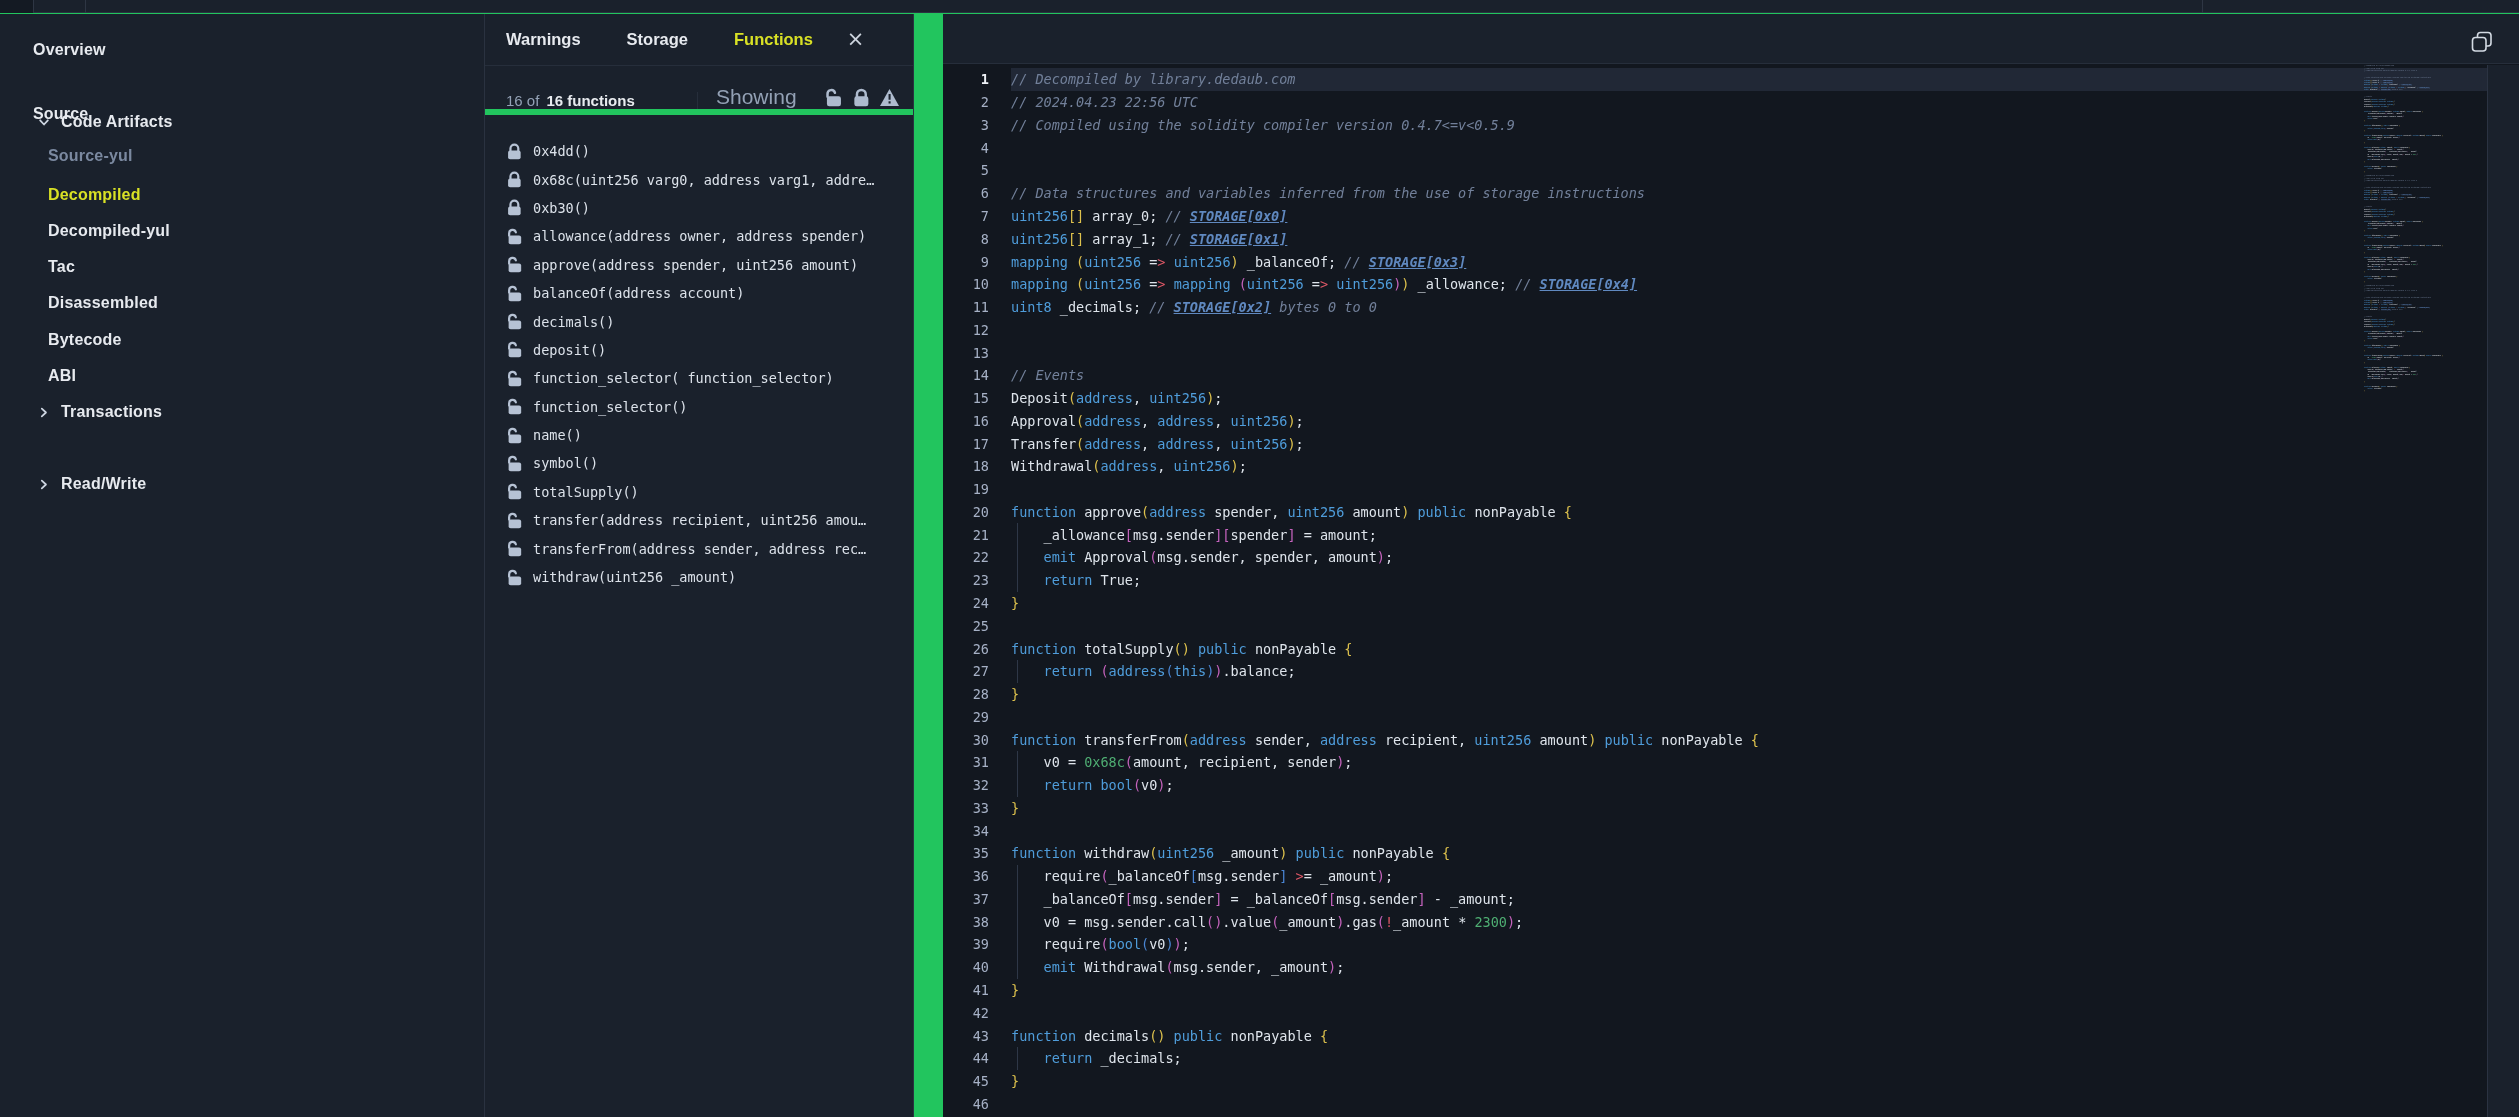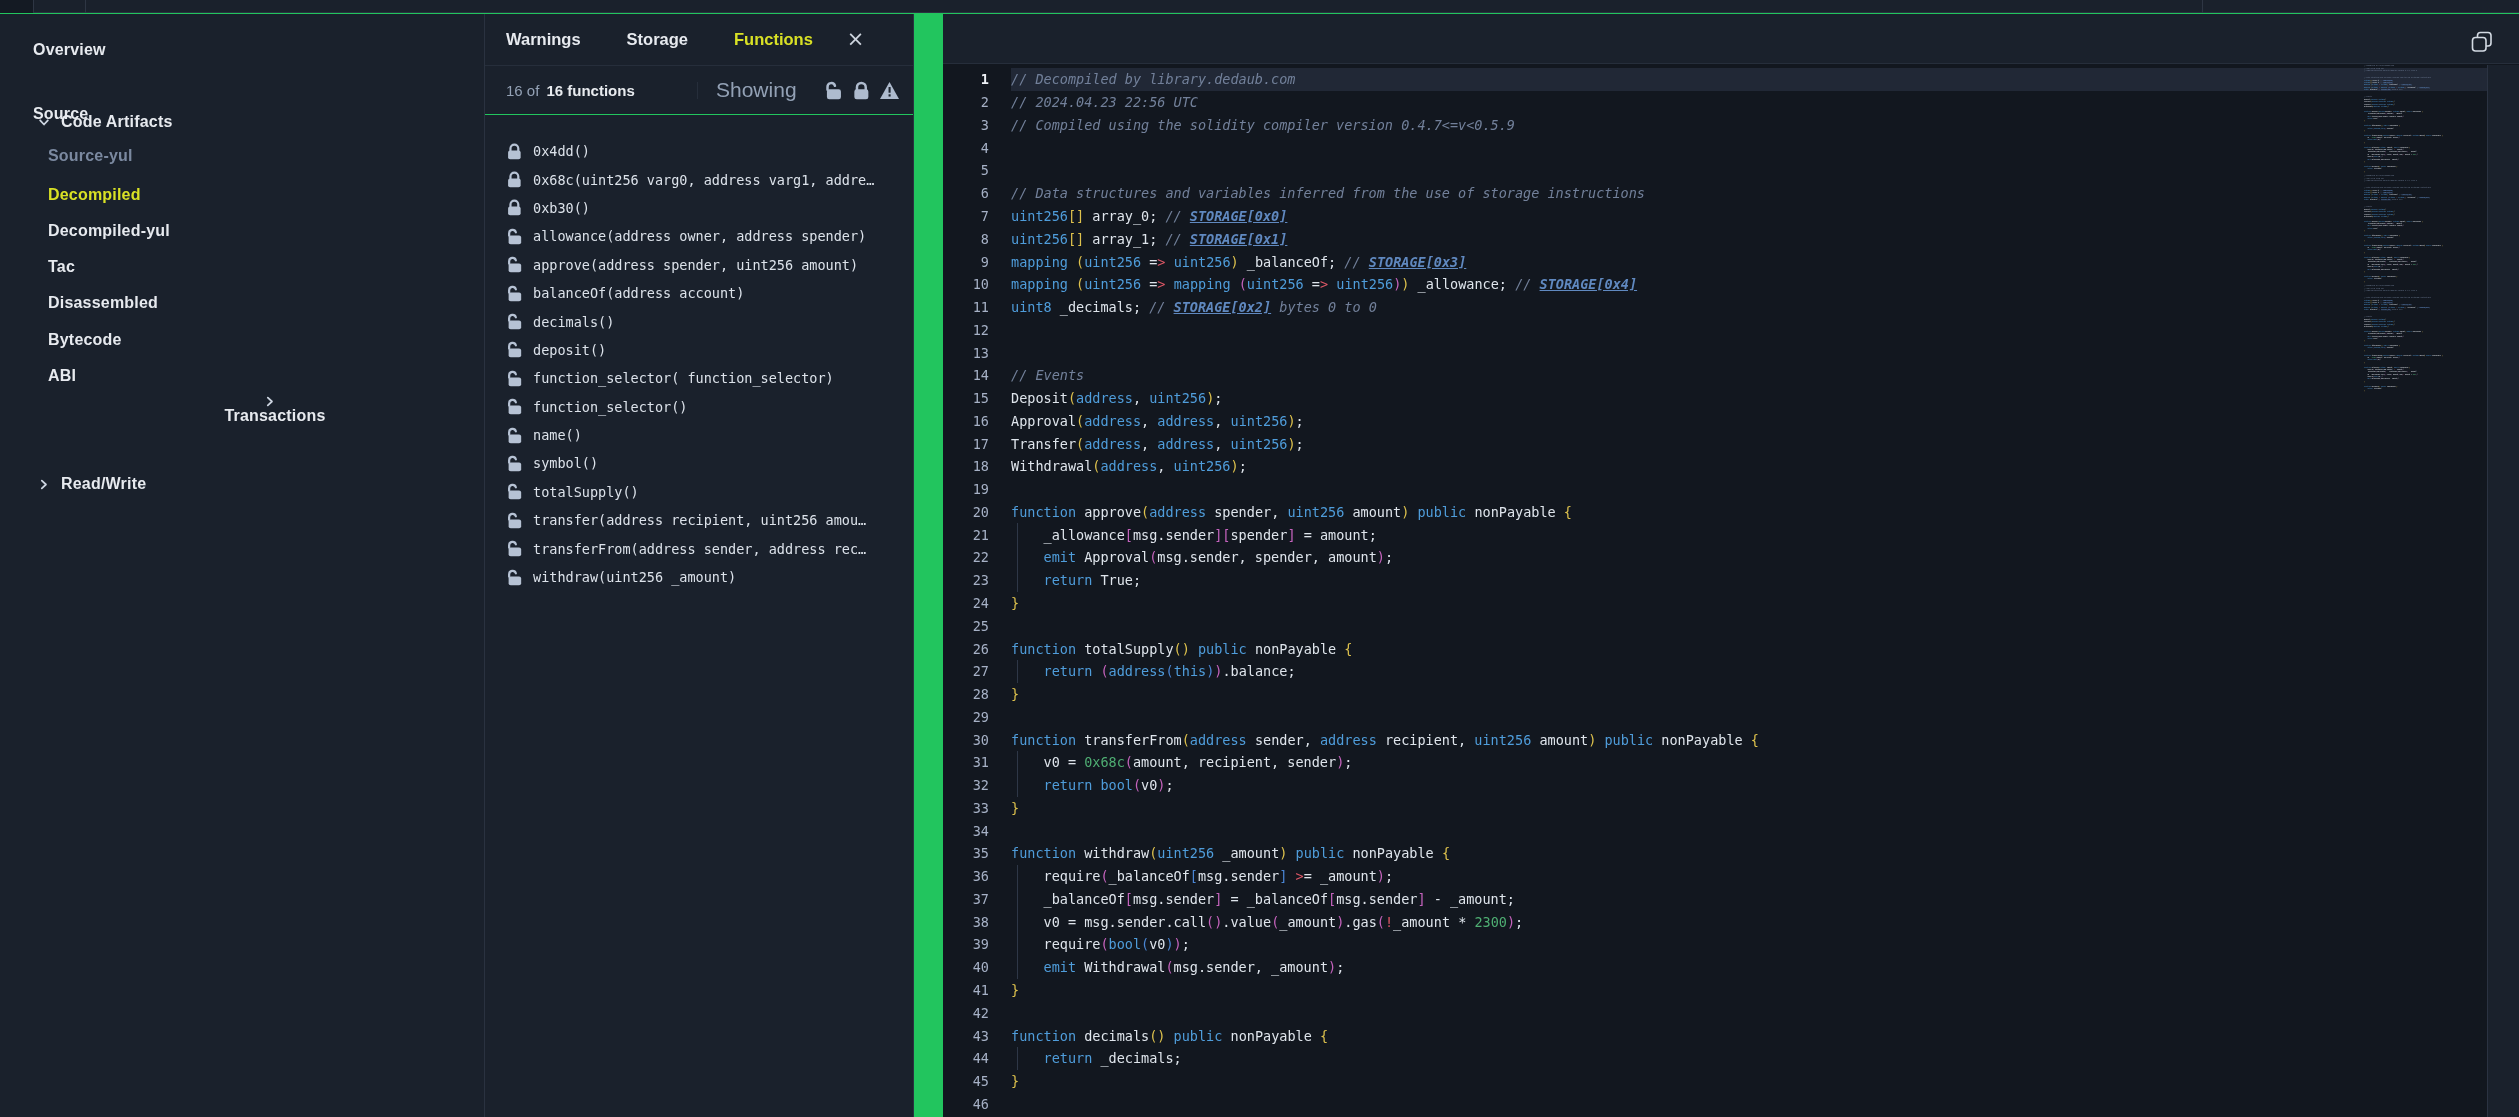"16 of" .panel-sub { align-items: center -> flex-end; border-bottom: 1px solid #22c55e -> 6px solid #22c55e }
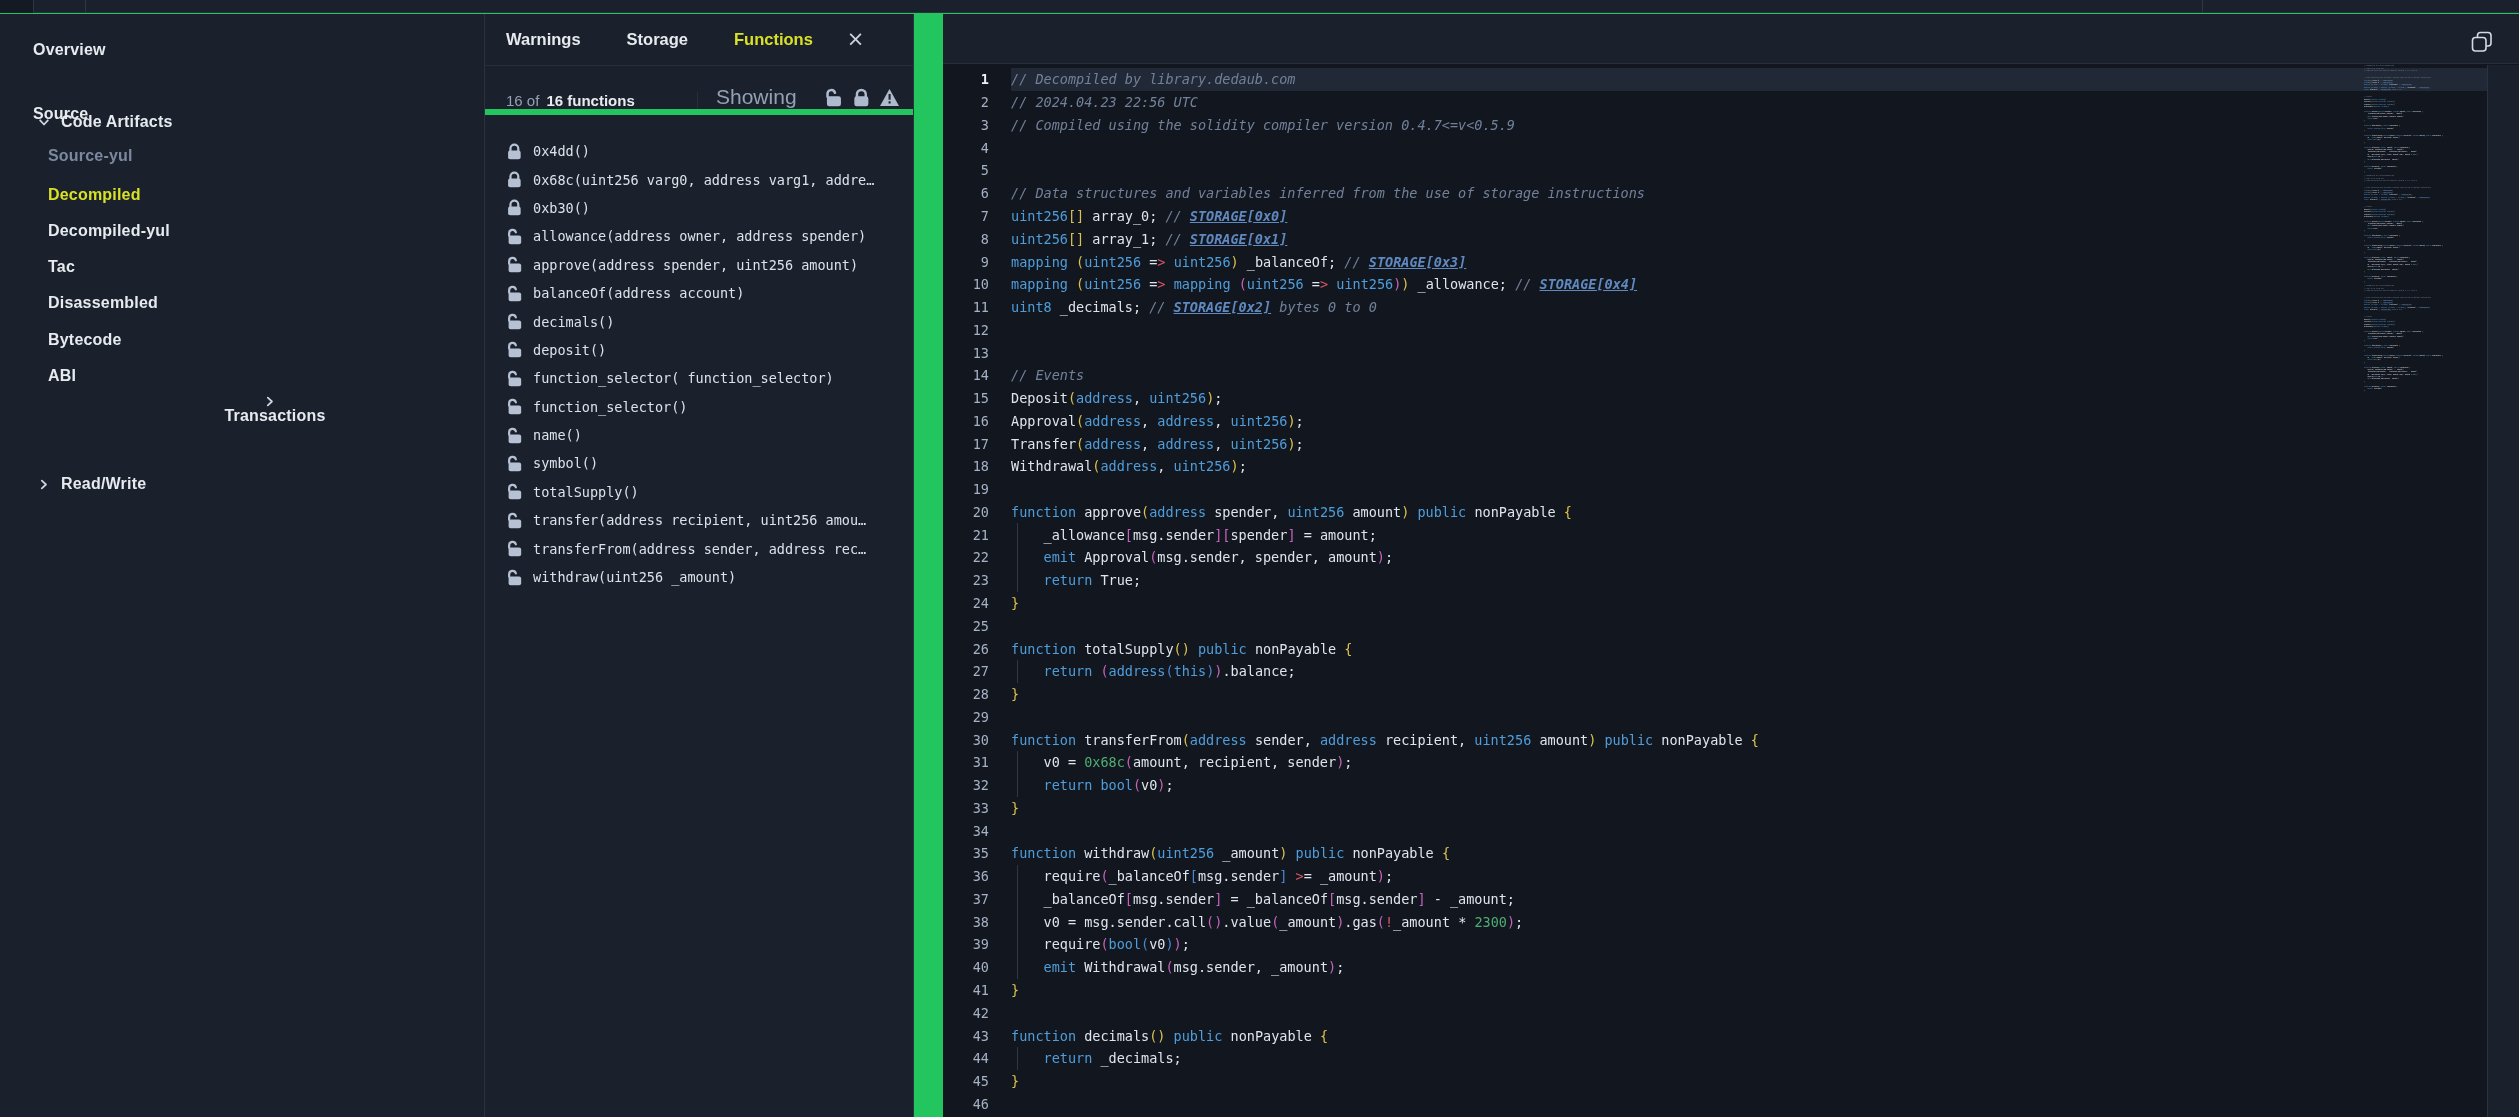"Transactions" div.side-item { flex-direction: column -> none }
